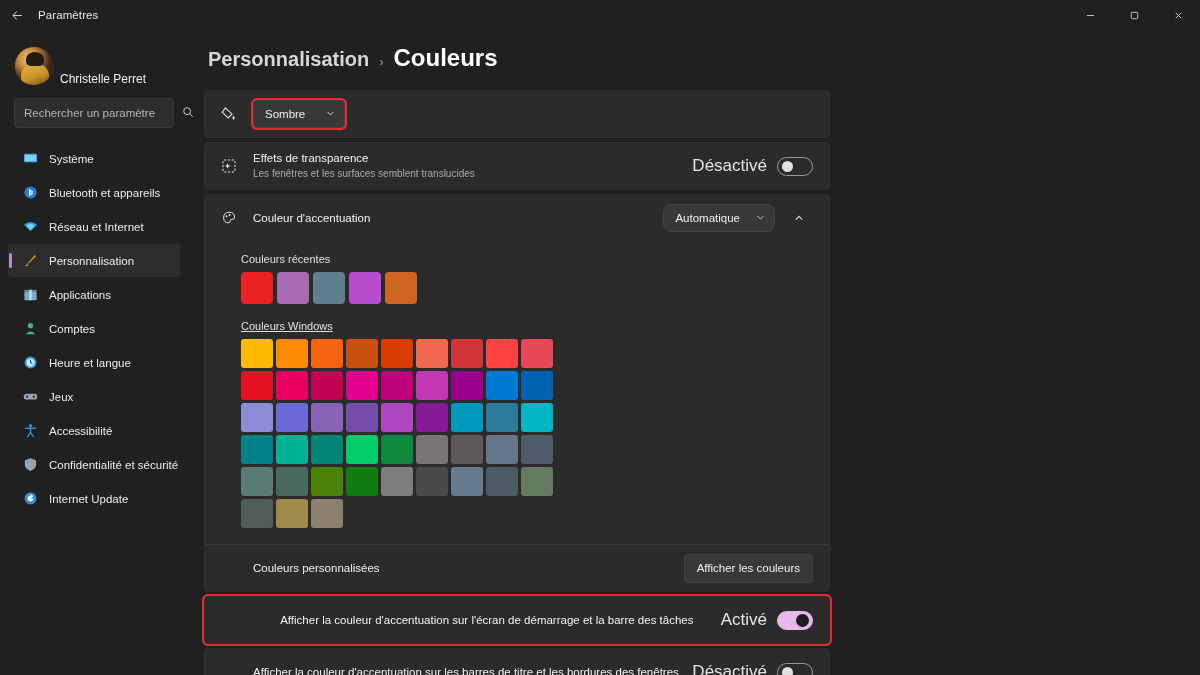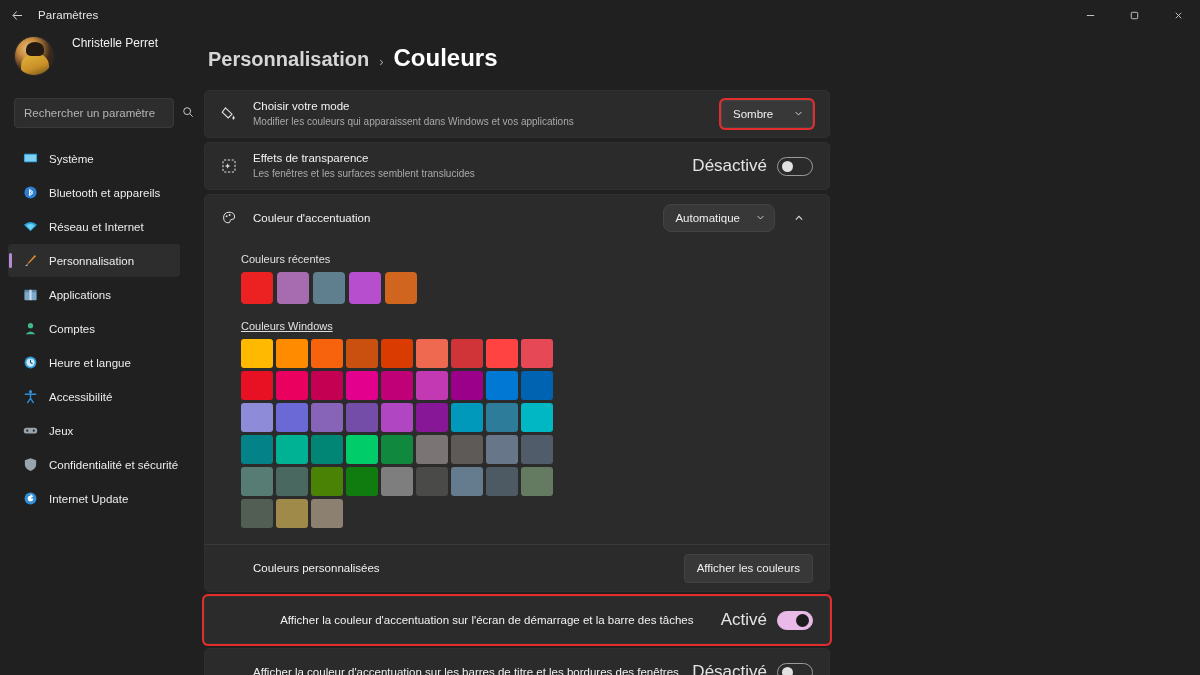"Christelle Perret" .profile { align-items: flex-start -> flex-end; gap: 18px -> 6px }
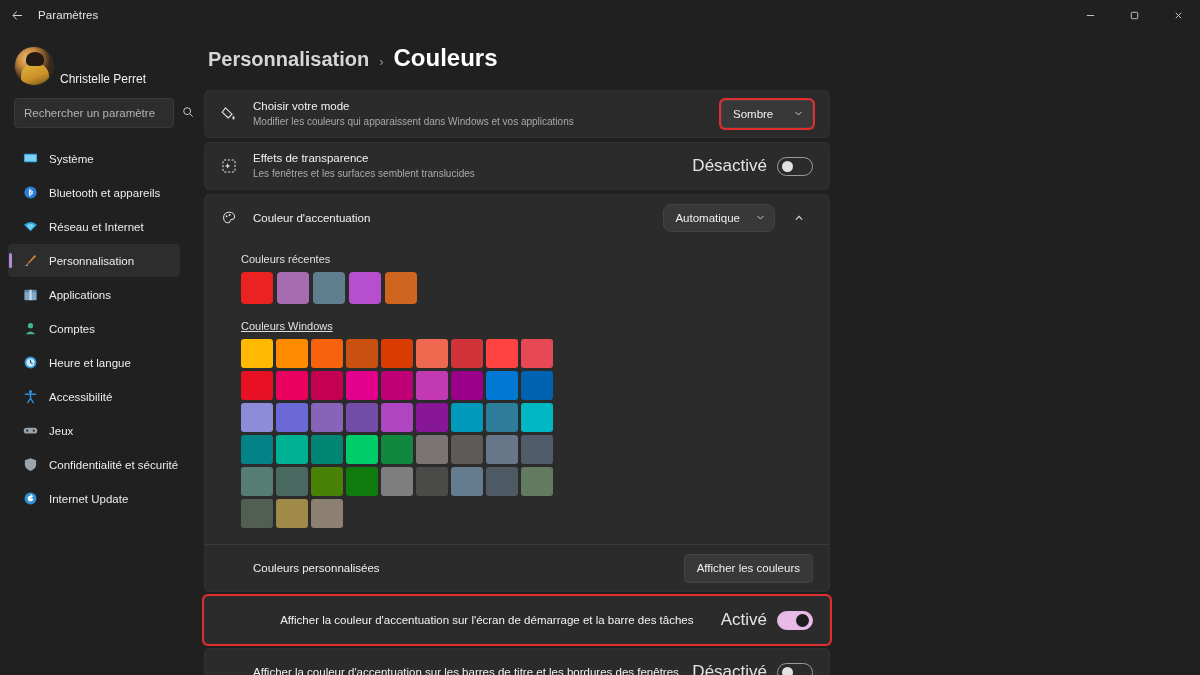"Choisir votre mode" div.row-text { html: <div> <div>Choisir votre mode</div> <div>Modifier les couleurs qui apparaissent dans Windows et vos applications</div> </div> -> none }
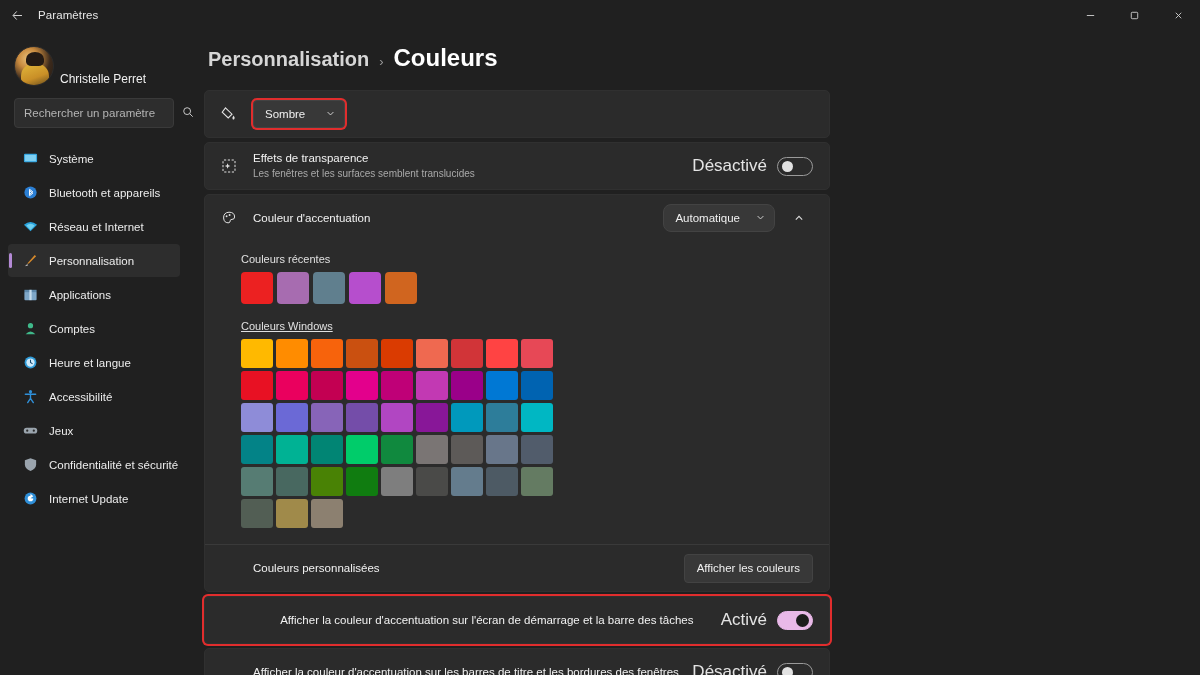"Accessibilité" div.nav-item { order: before "Jeux" -> after "Jeux" }
